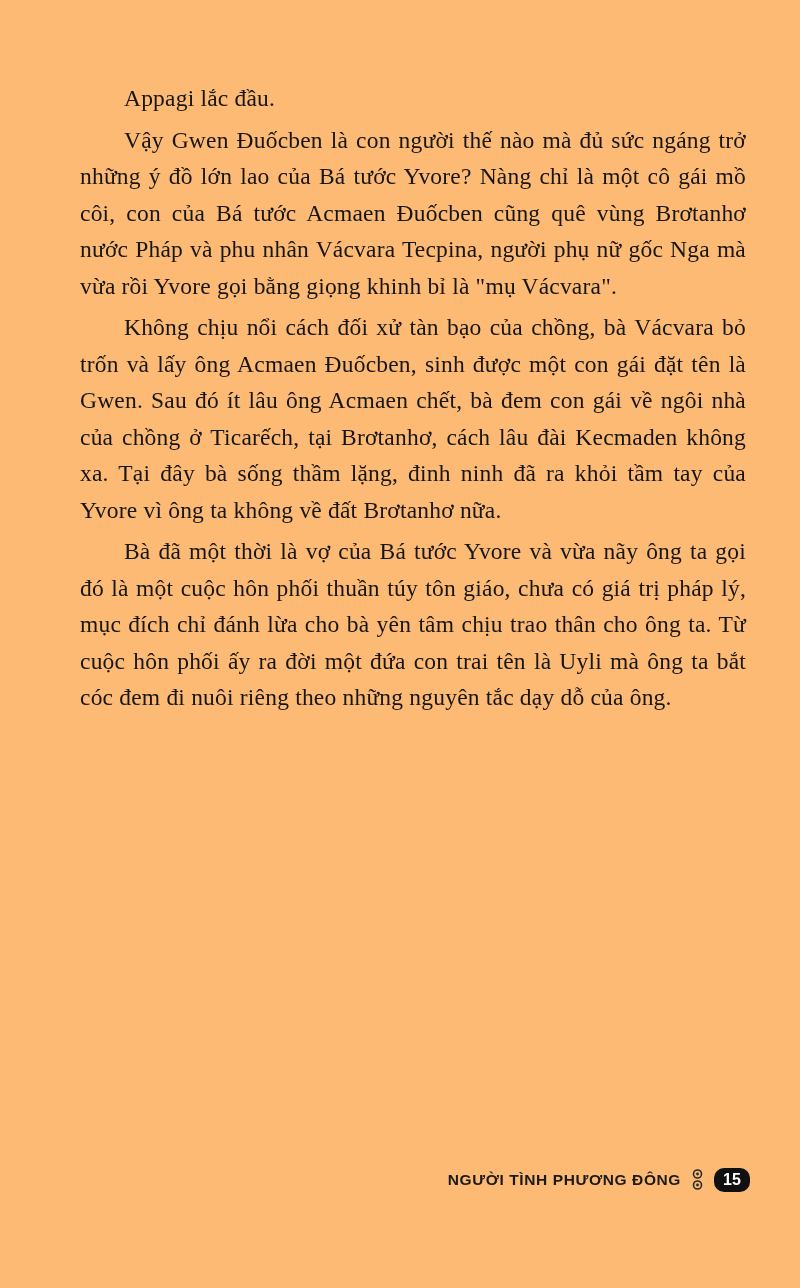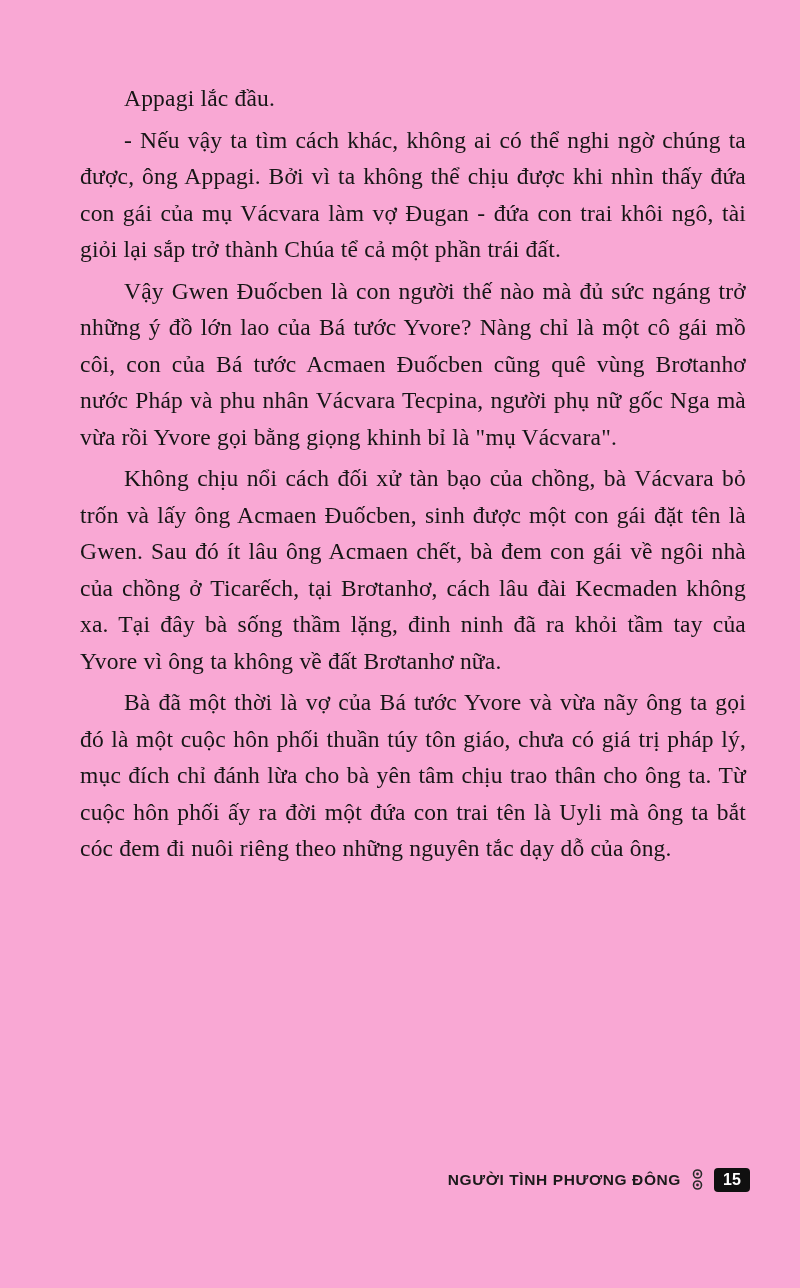"Appagi lắc đầu." .page { background: #f9a8d4 -> #fdba74 }
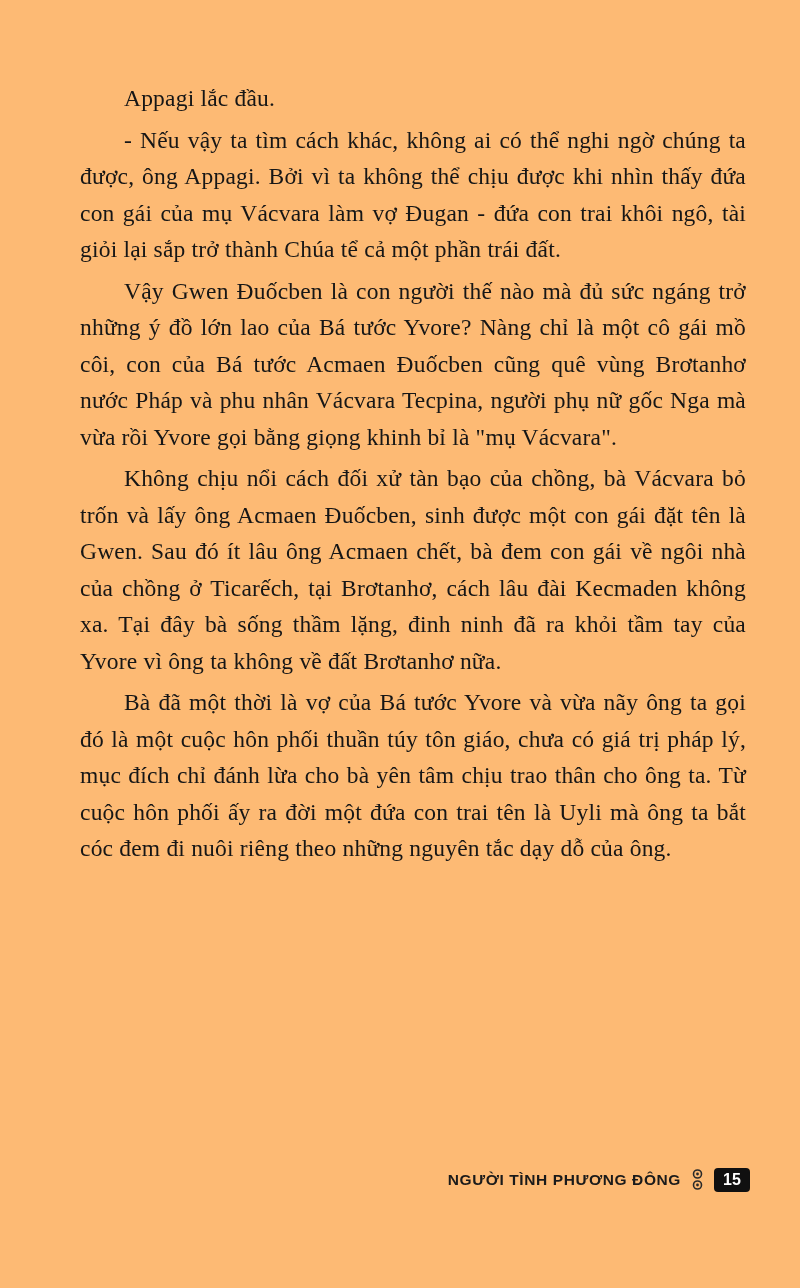"- Nếu vậy ta tìm" p { html: <p>- Nếu vậy ta tìm cách khác, không ai có thể nghi ngờ chúng ta được, ông Appagi. Bởi vì ta không thể chịu được khi nhìn thấy đứa con gái của mụ Vácvara làm vợ Đugan - đứa con trai khôi ngô, tài giỏi lại sắp trở thành Chúa tể cả một phần trái đất.</p> -> none }
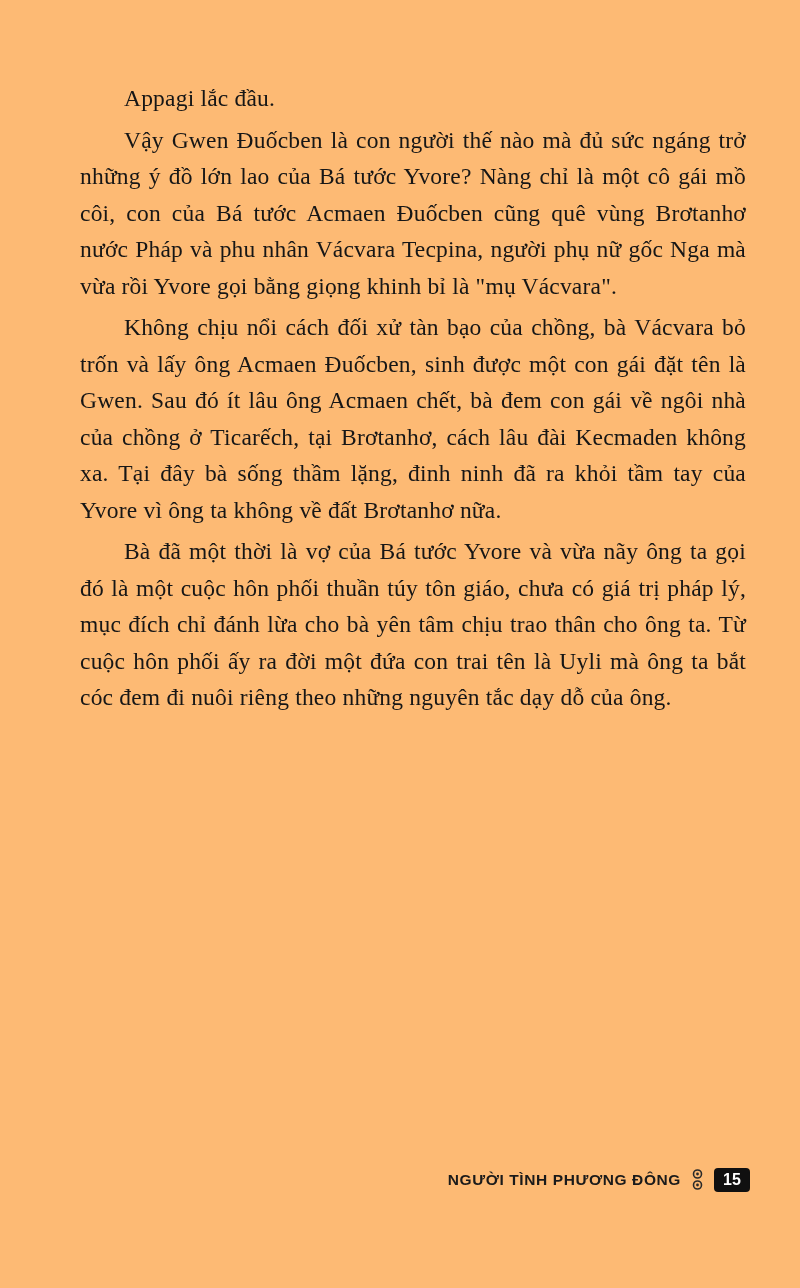"15" .page-num { border-radius: 4px -> 10px }
